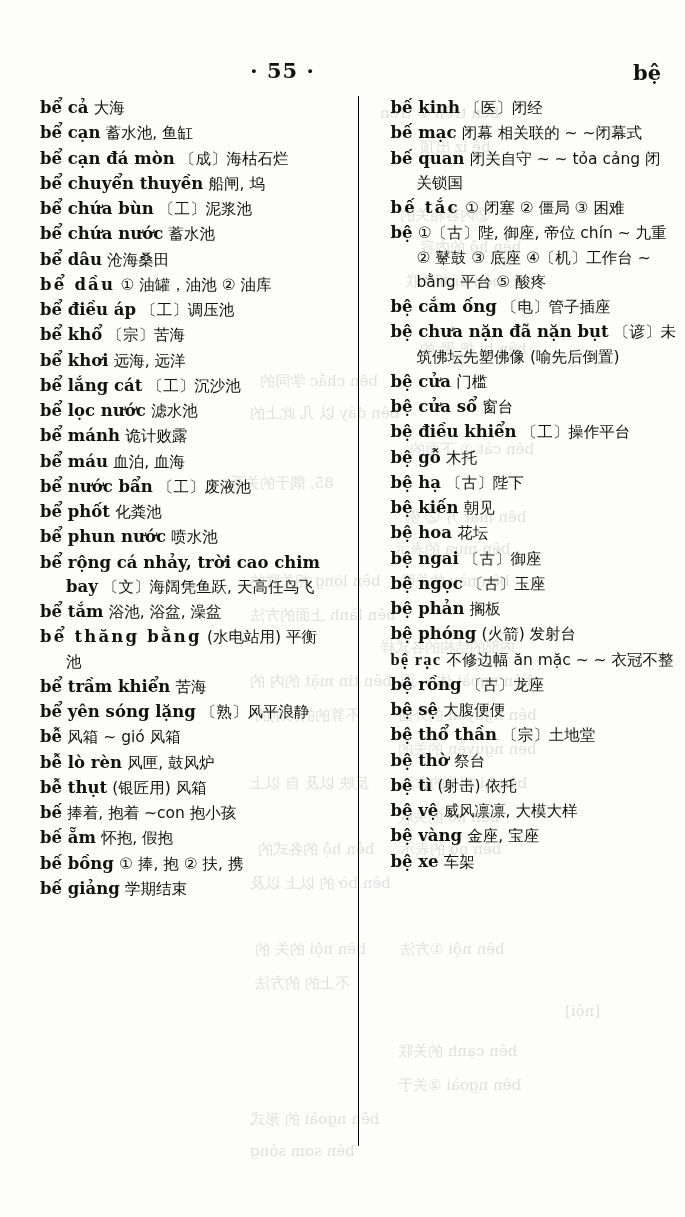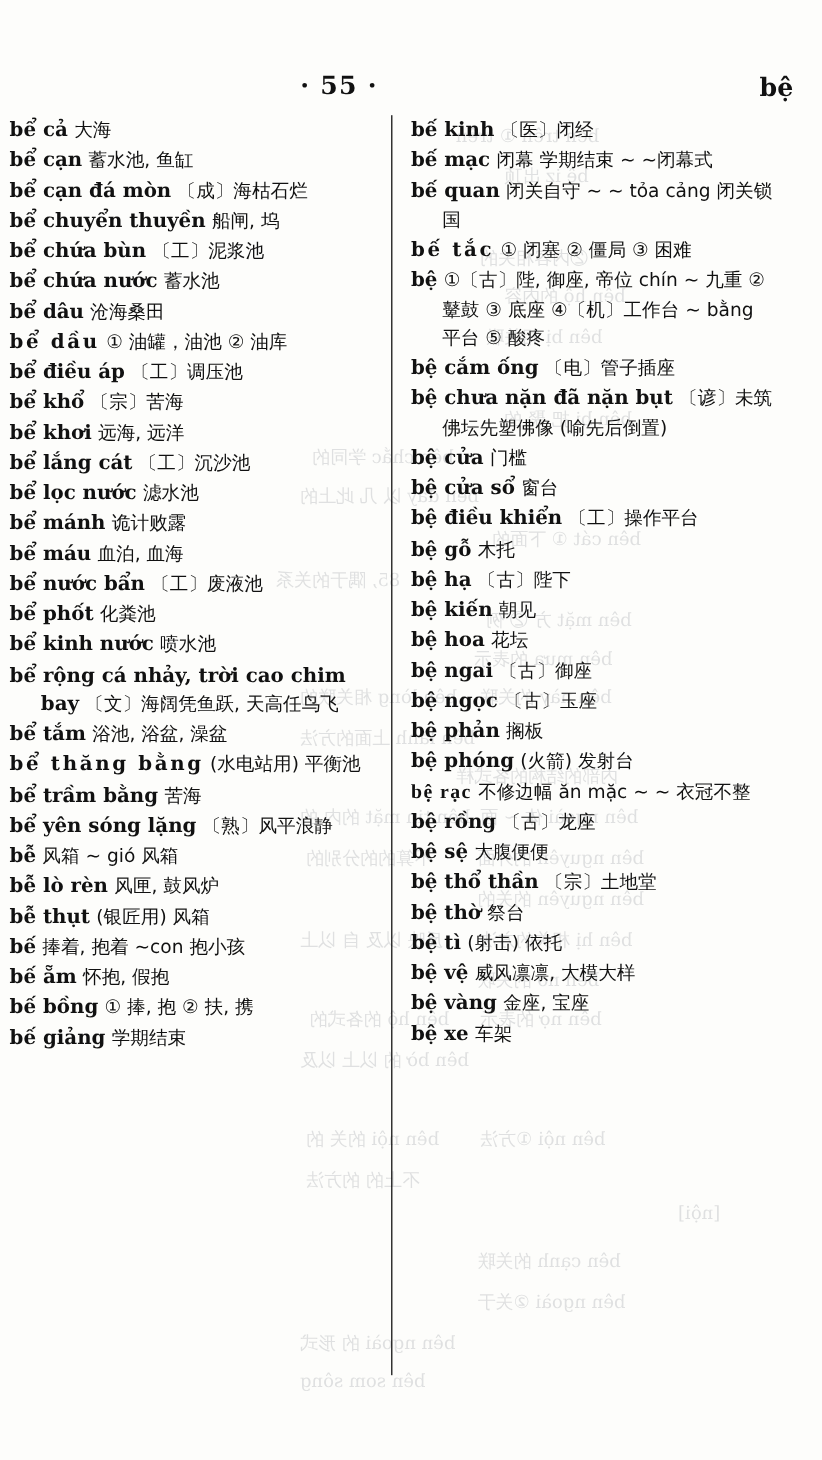"bể cả 大海" .columns { gap: 0px -> 16px; left: 8px -> 40px }
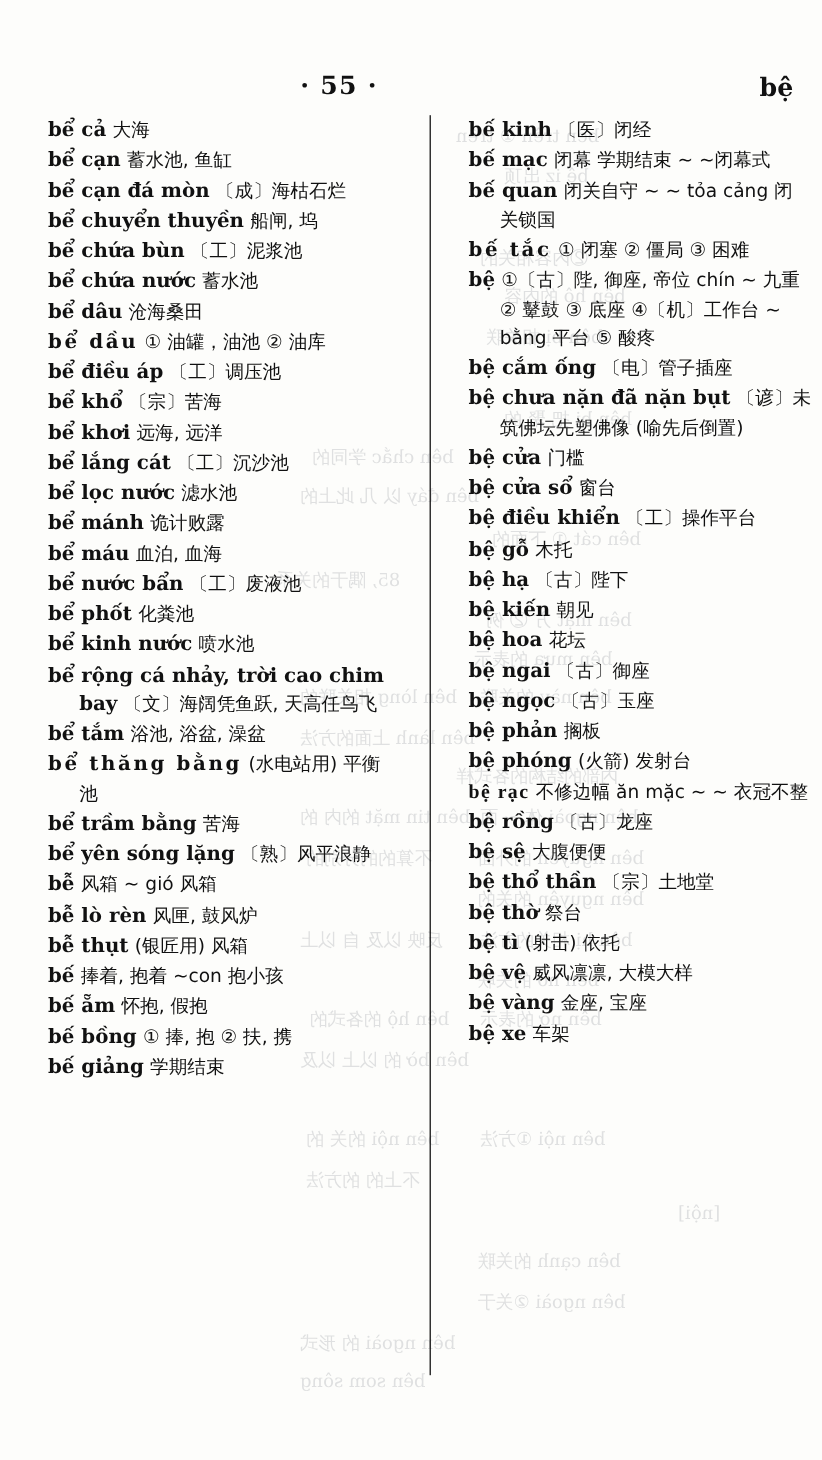"闭幕 学期结束 ~ ~闭幕式" span.gl { text: 学期结束 -> 相关联的 }
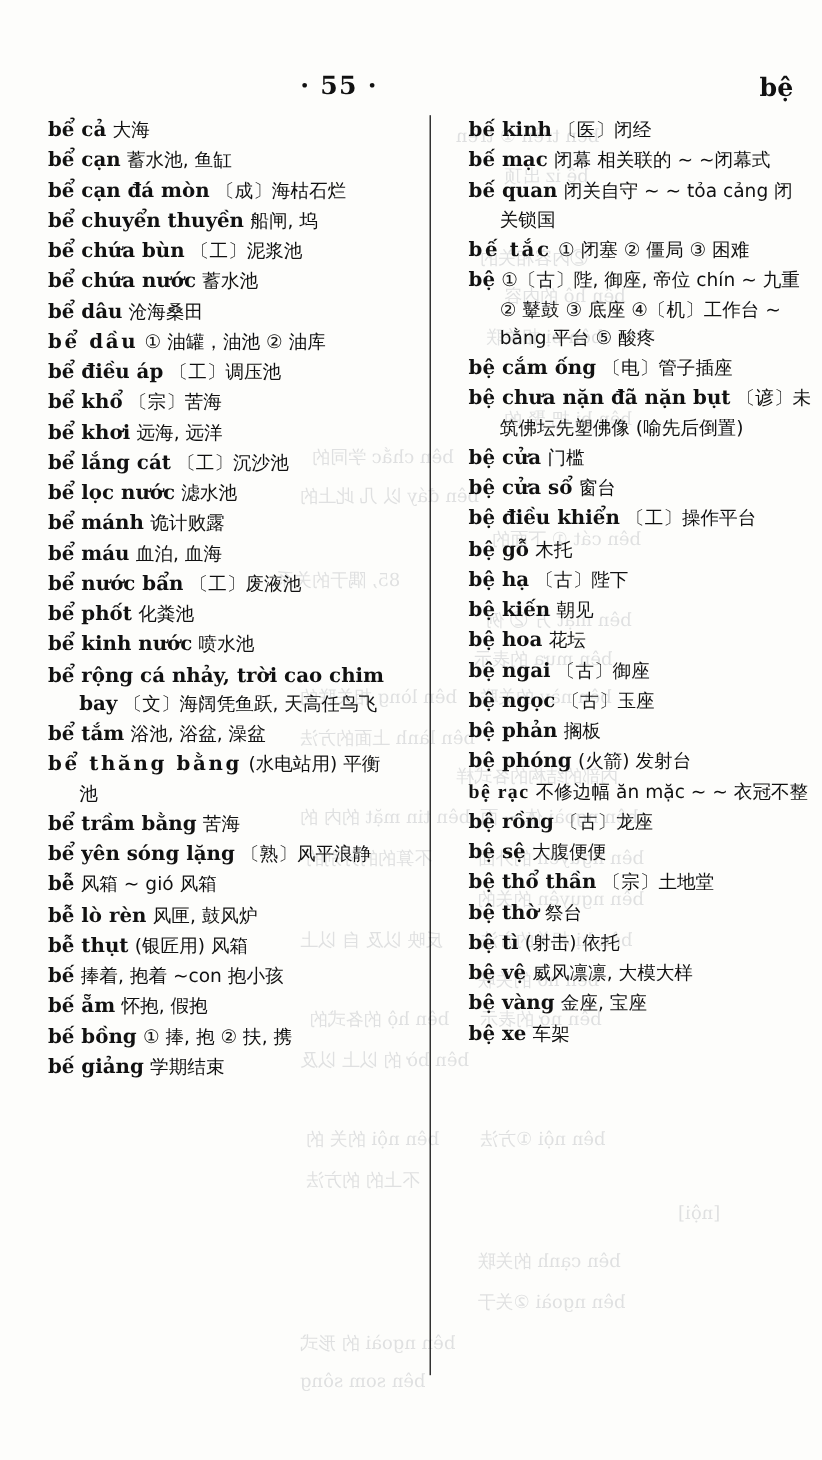"bể kinh nước" span.hw { text: kinh -> phun }
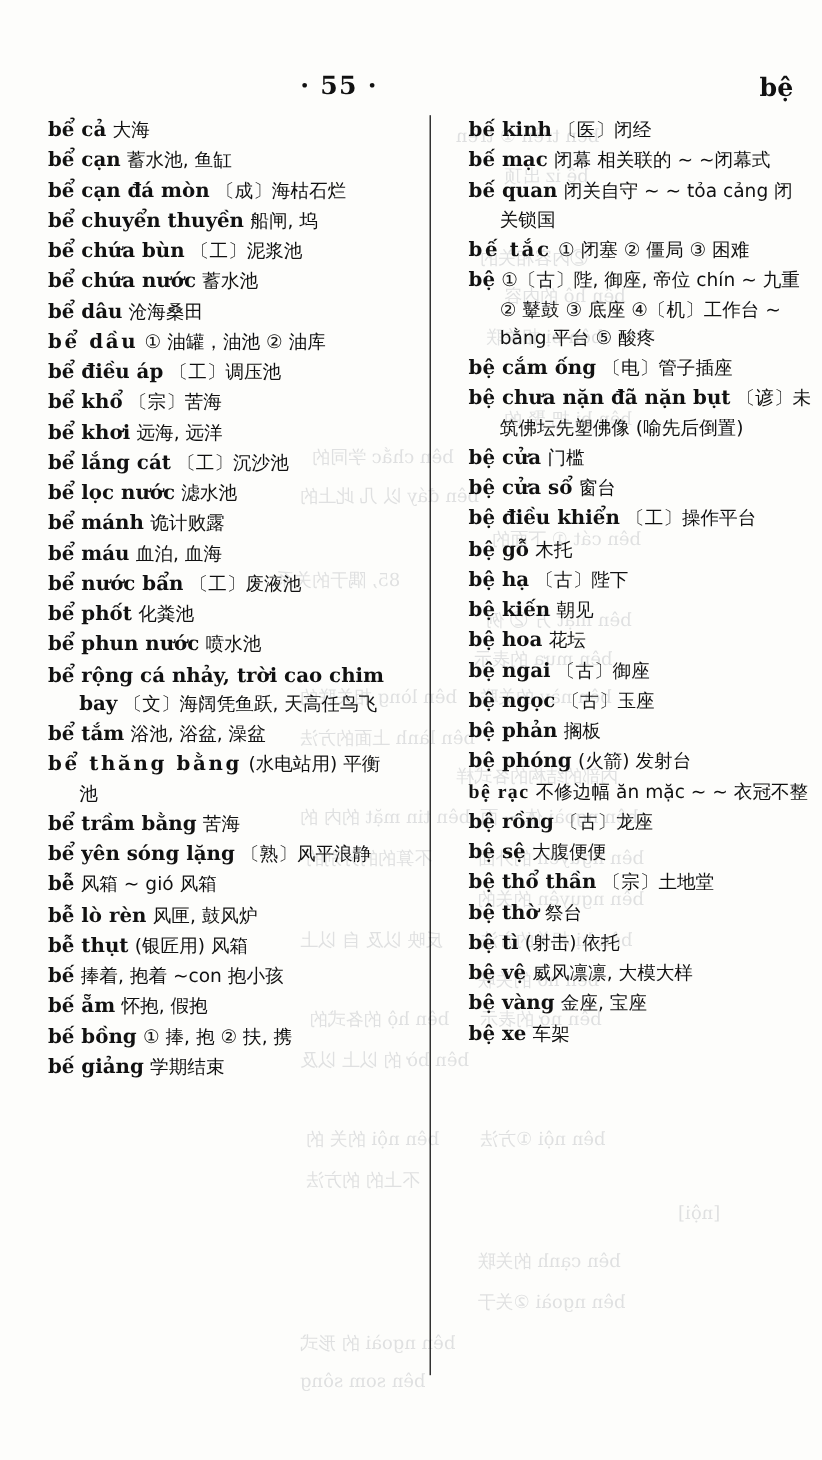"bể trầm bằng" span.hw { text: bằng -> khiển }
